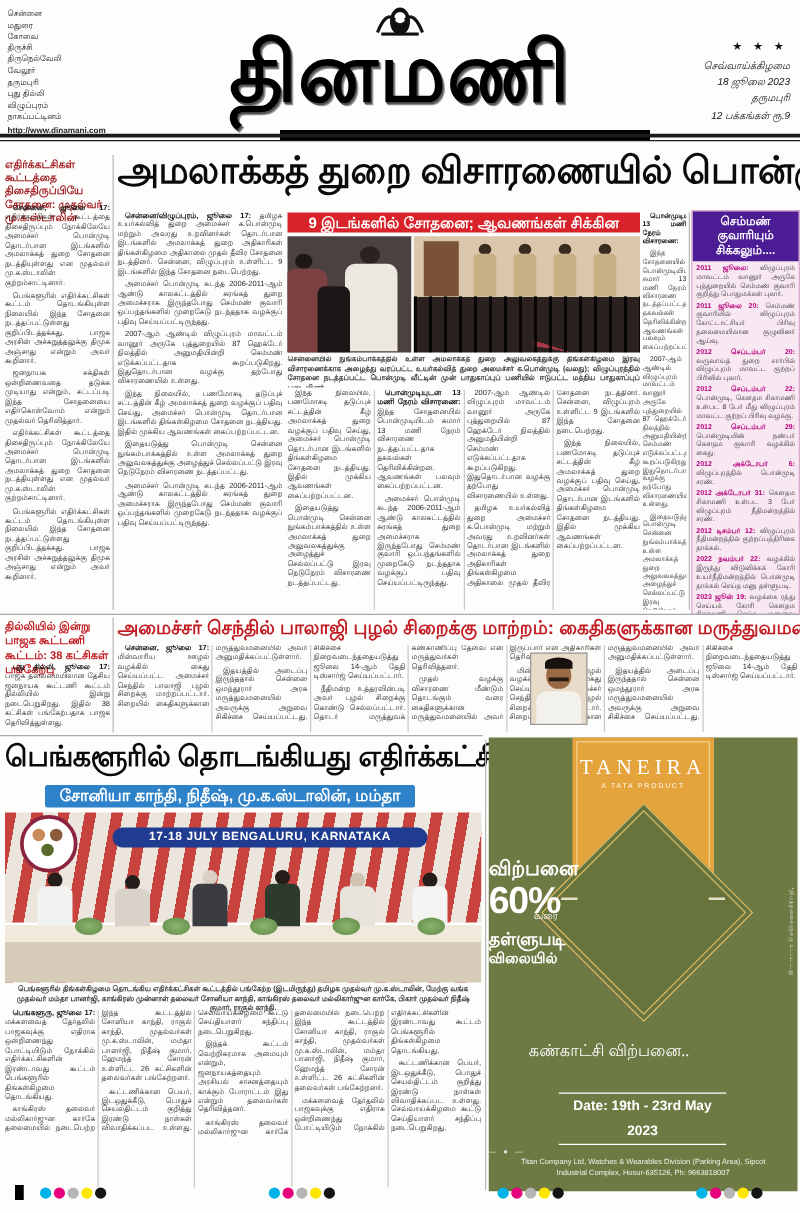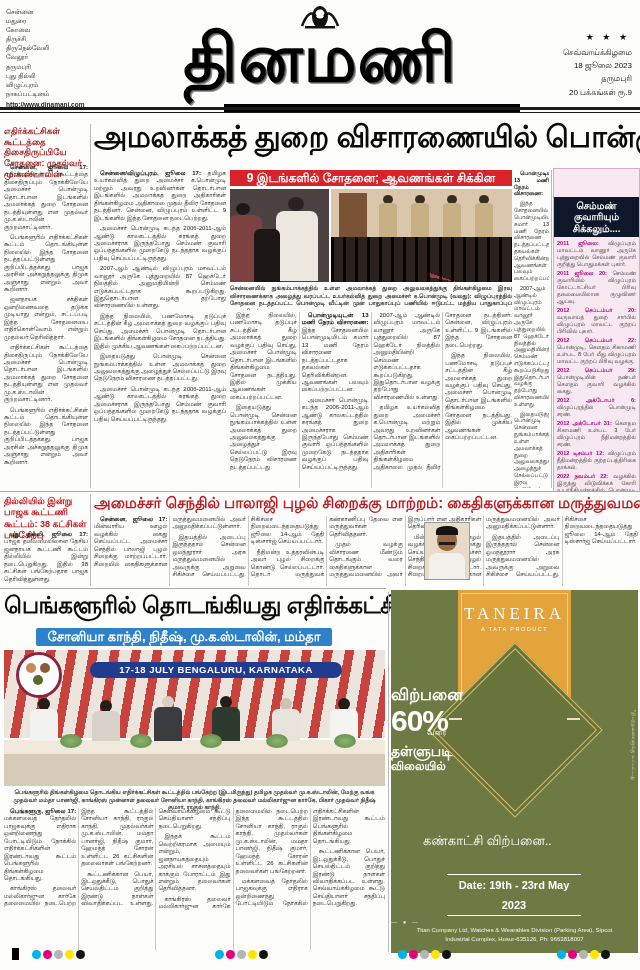"செவ்வாய்க்கிழமை" .edition { font-style: none -> italic }
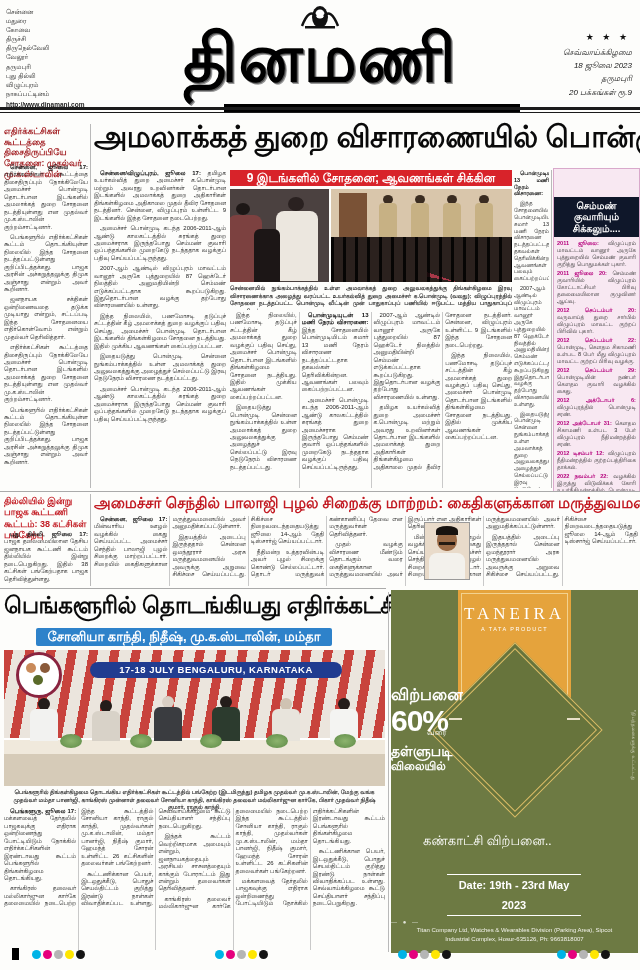"20 பக்கங்கள் ரூ.9" div { text: 20 -> 12 }
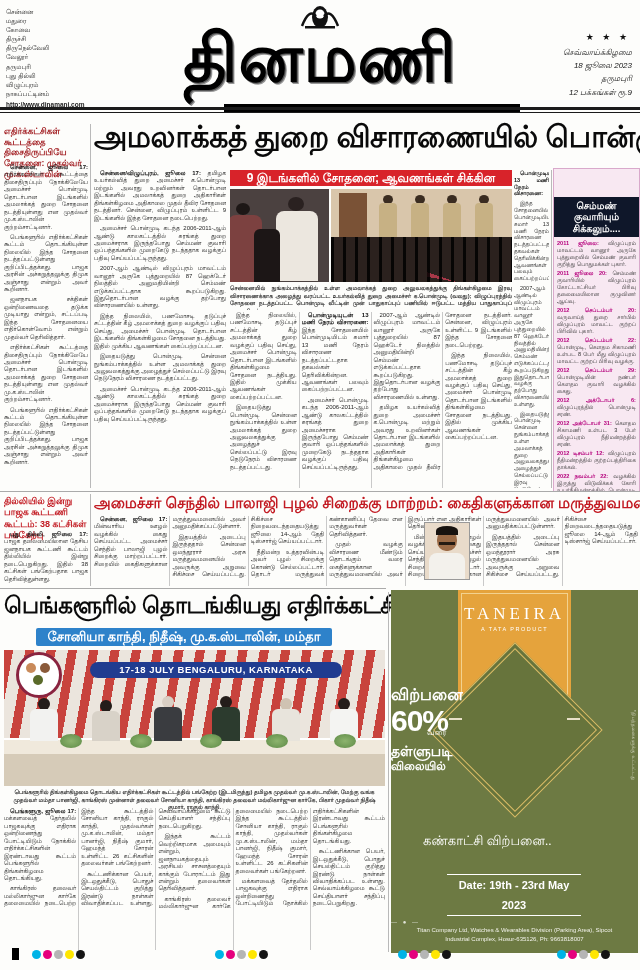"செம்மண் குவாரியும் சிக்கலும்...." .tbox-title { background: #0f172a -> #4c1d95; margin-top: 28px -> none }
